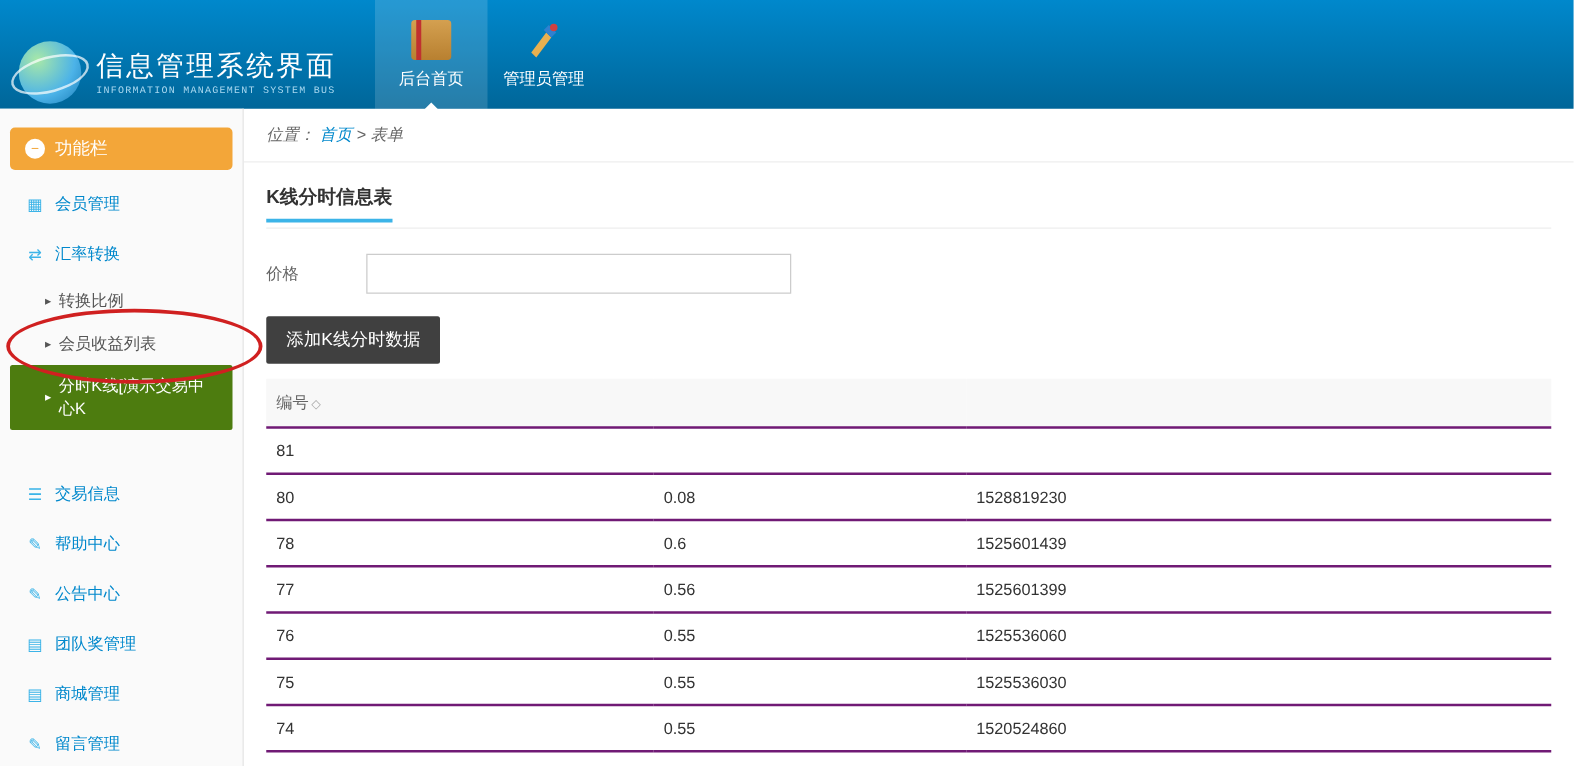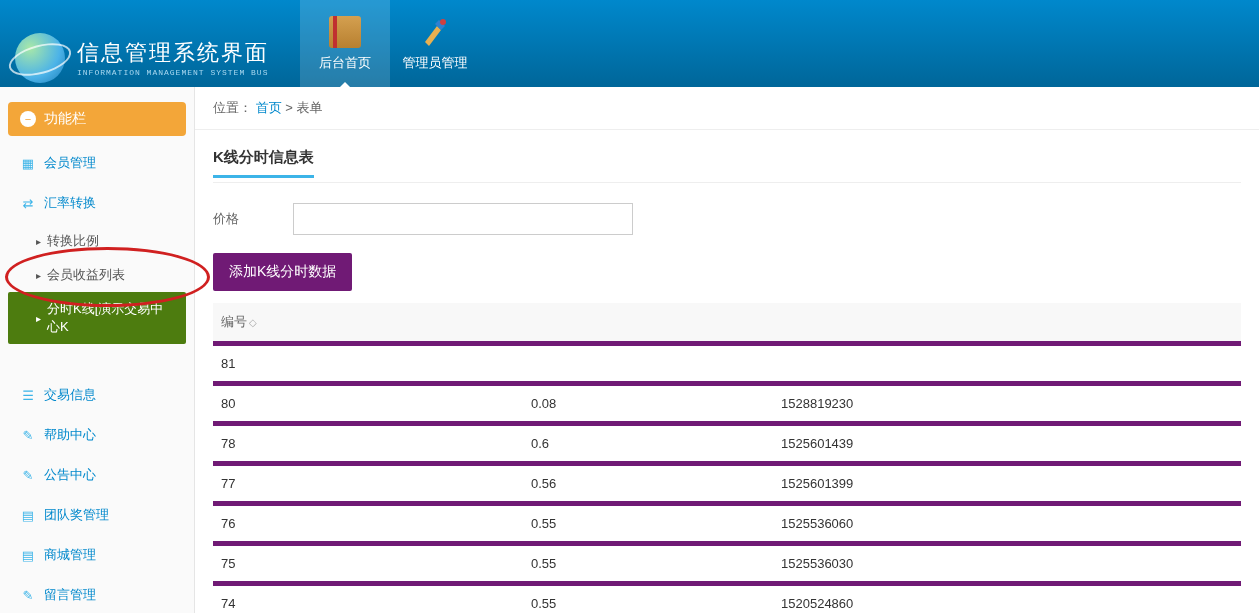"位置： 首页 > 表单" .breadcrumb { font-style: none -> italic }
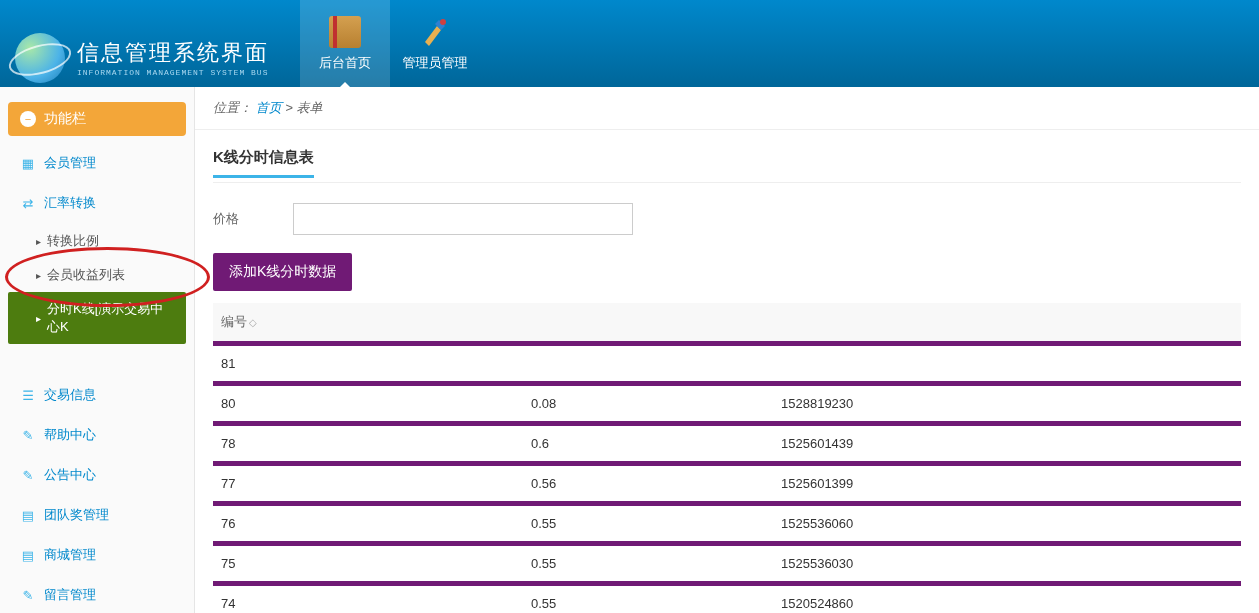"添加K线分时数据" .btn-primary { background: #701a75 -> #404040 }
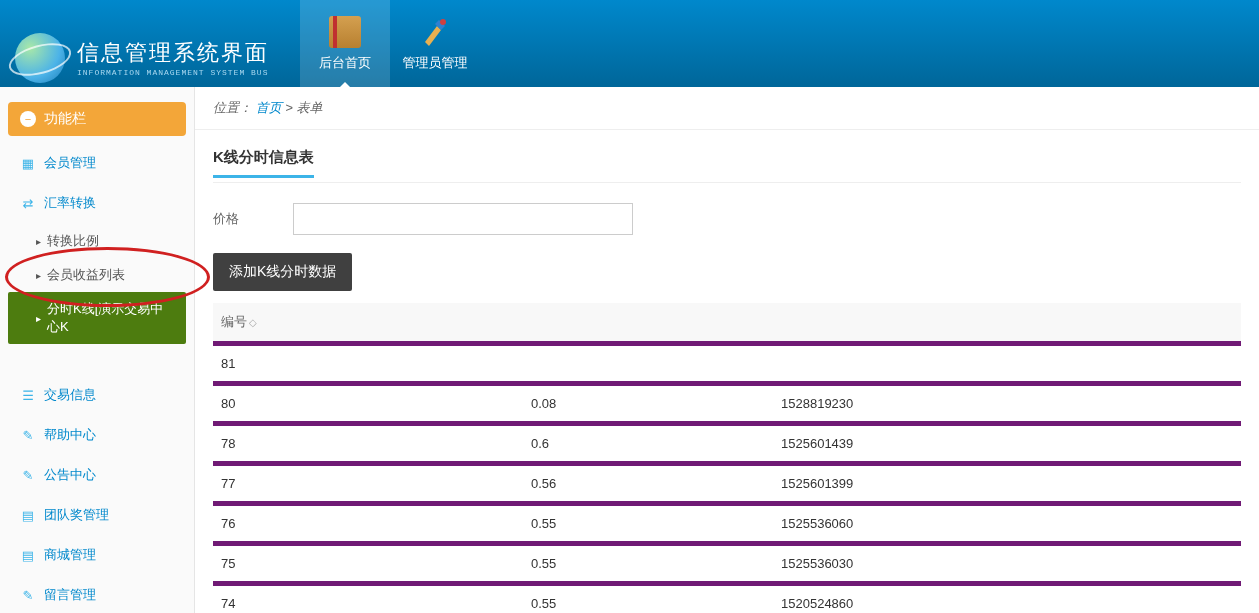"编号 ◇" .tbl th, .tbl td { border-bottom: 5px solid #701a75 -> 2px solid #701a75 }
